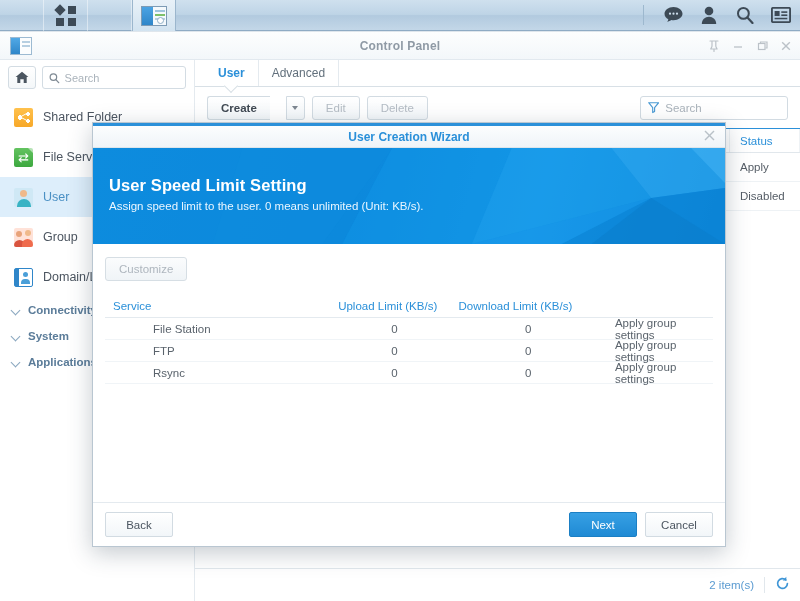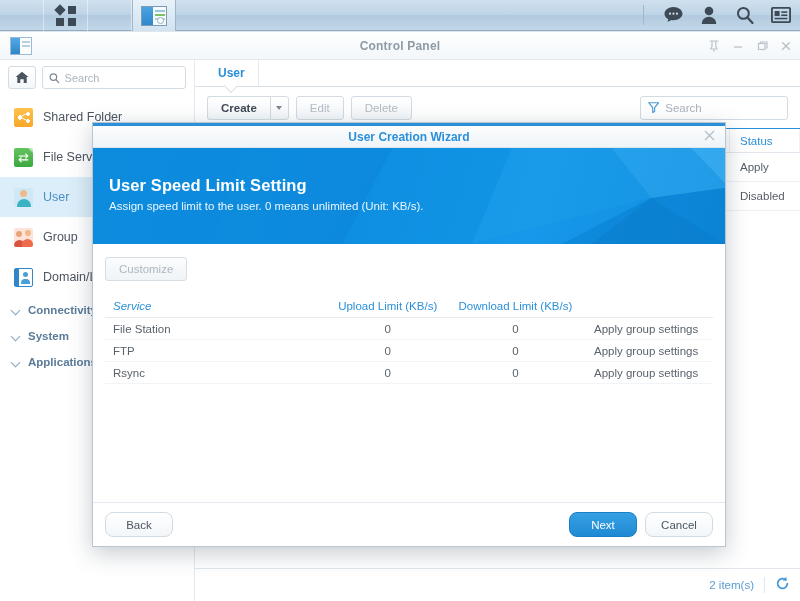"Advanced" div.tab { html: none -> <div>Advanced</div> }
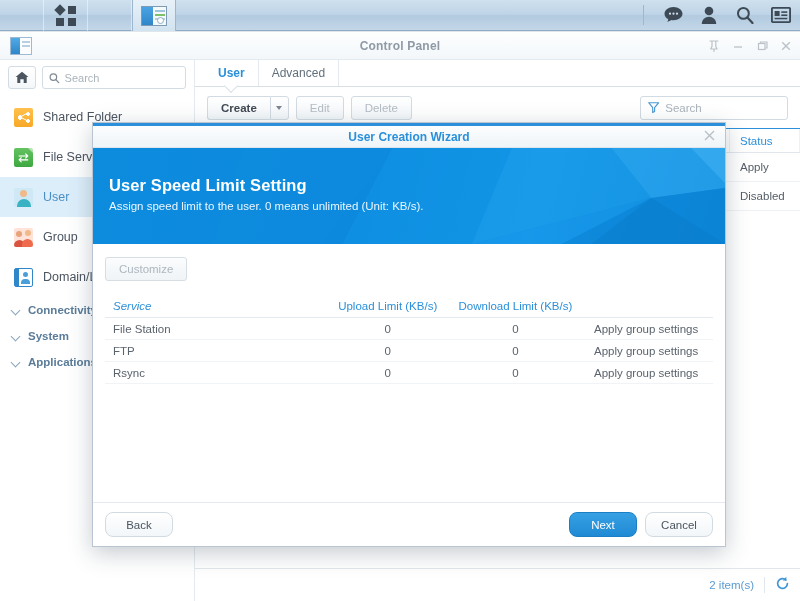"Create" .btn-split { gap: none -> 16px }
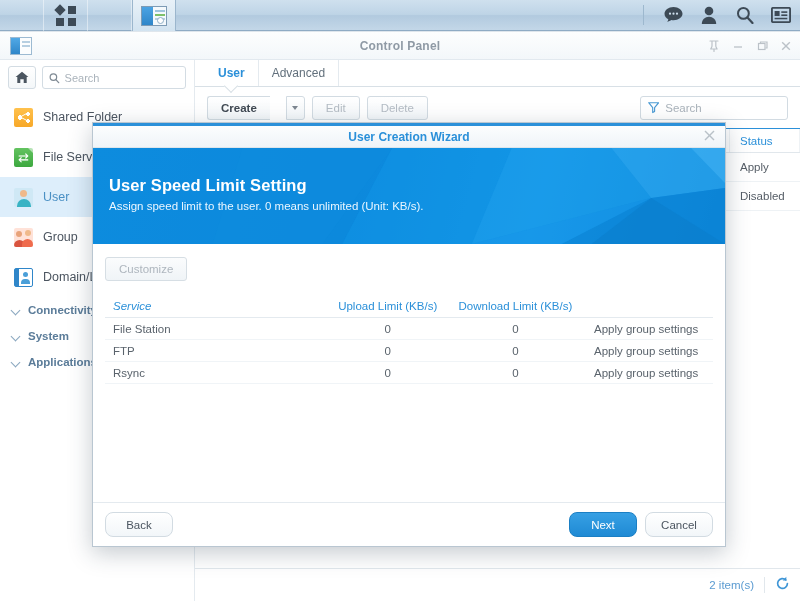"Service" .sl-head div:first-child { font-style: italic -> none }
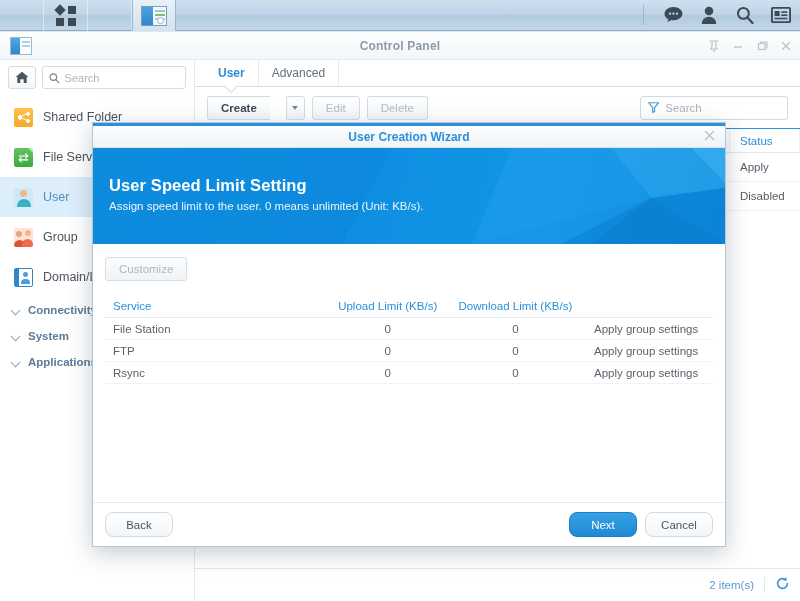"File Station" .sl-row div { margin-left: none -> 40px }
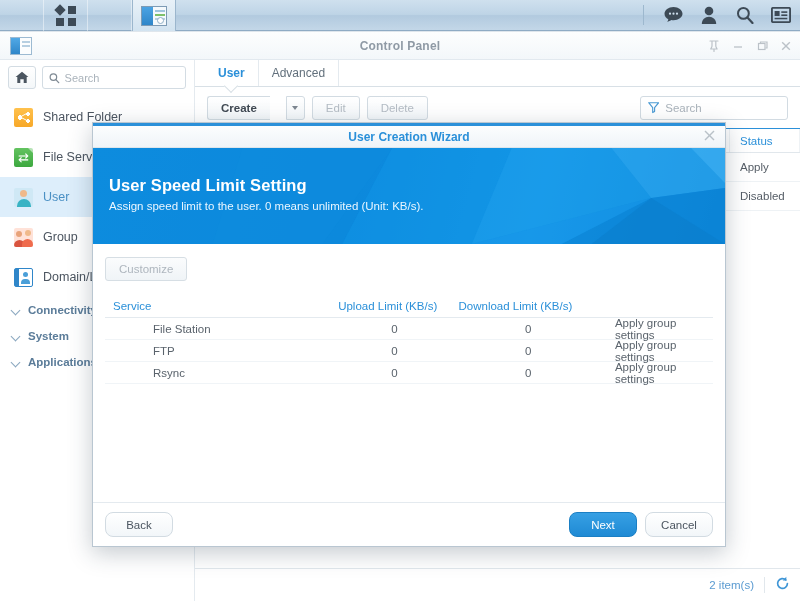"Back" .fbtn { border-radius: 8px -> 2px }
